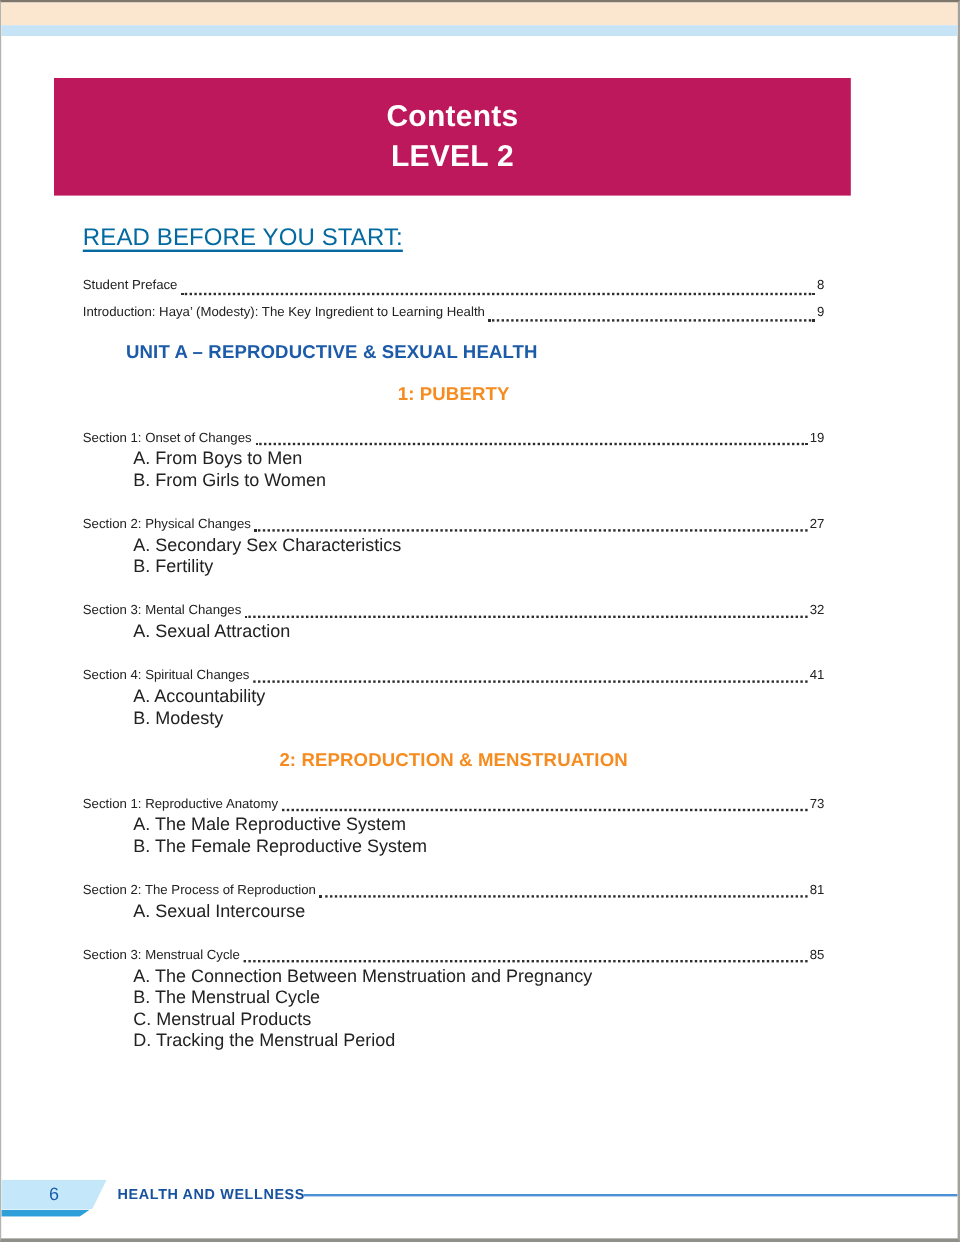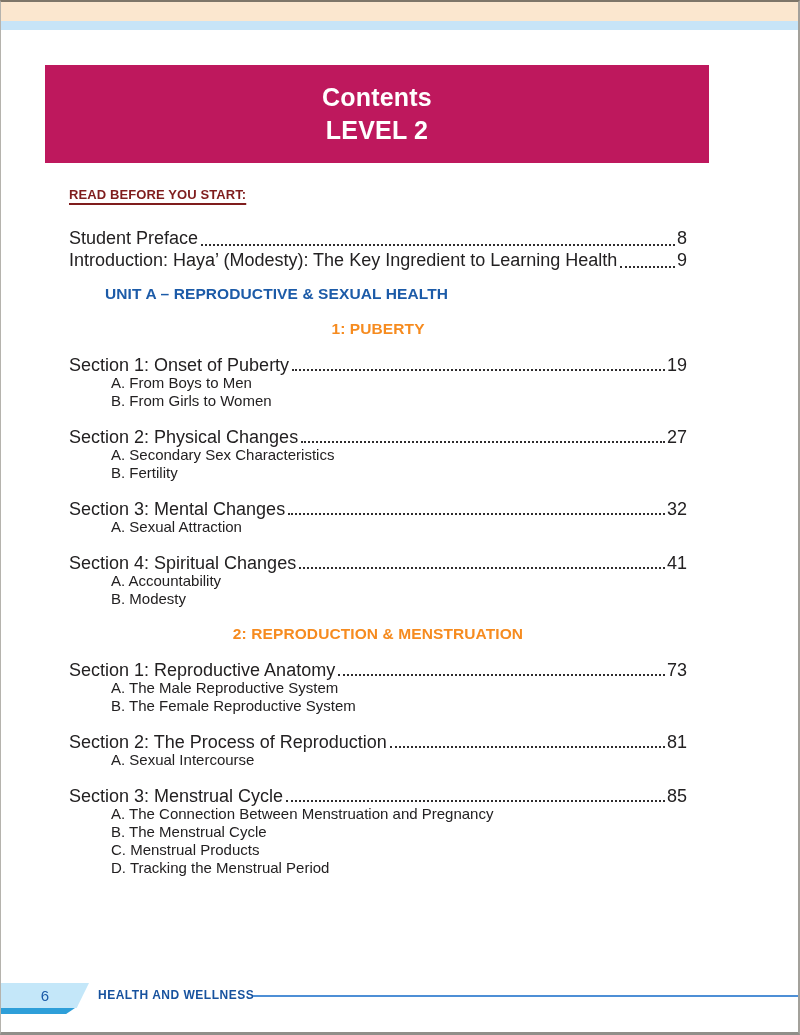"READ BEFORE YOU START:" .read-before { color: #7f1d1d -> #0369a1; font-size: 13px -> 20px; font-weight: bold -> normal }
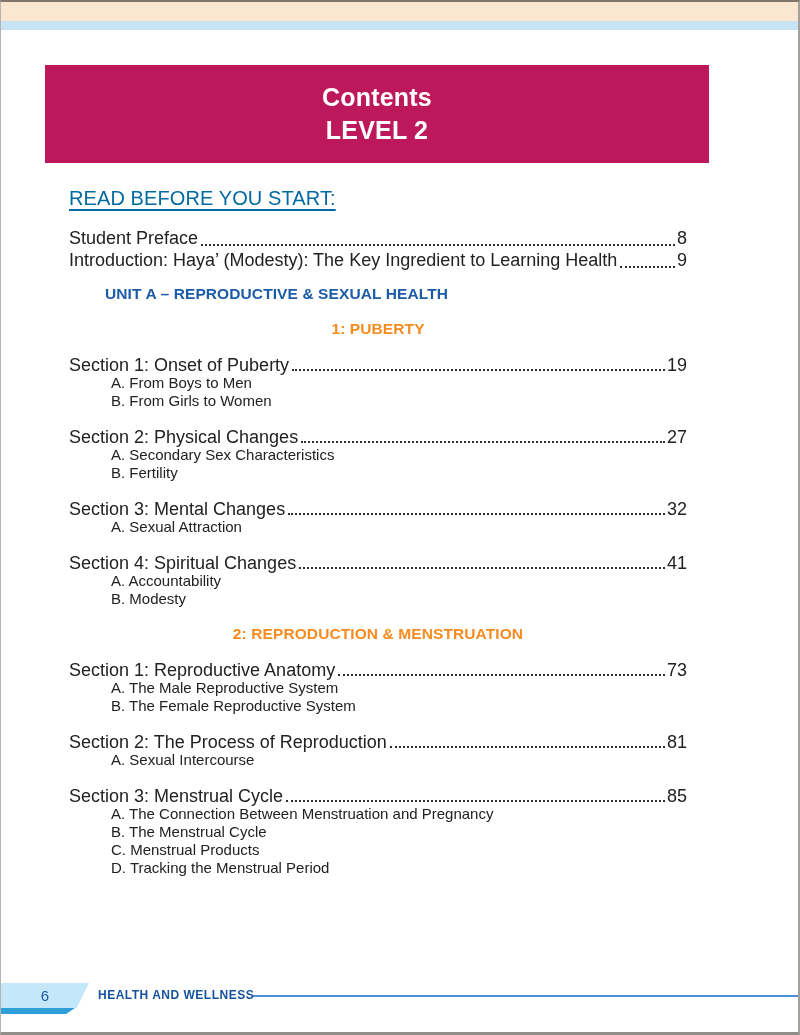"Student Preface" .toc-row { font-size: 18px -> 11px }
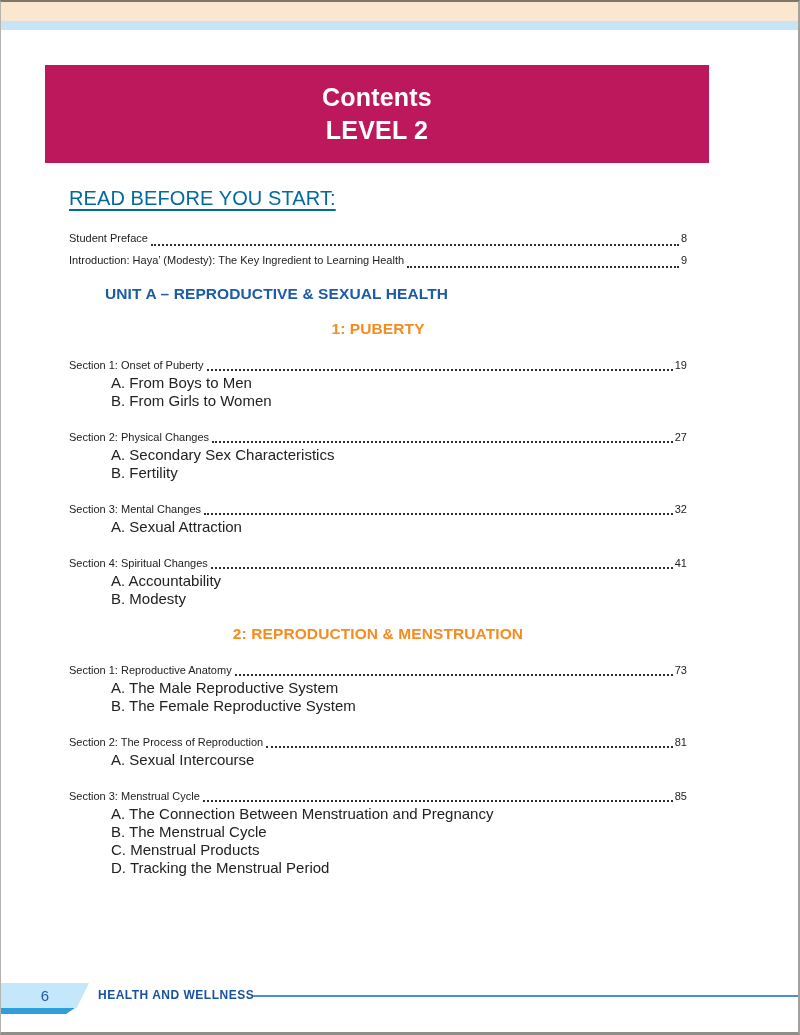"Section 1: Onset of Puberty" span.toc-title { text: Puberty -> Changes }
